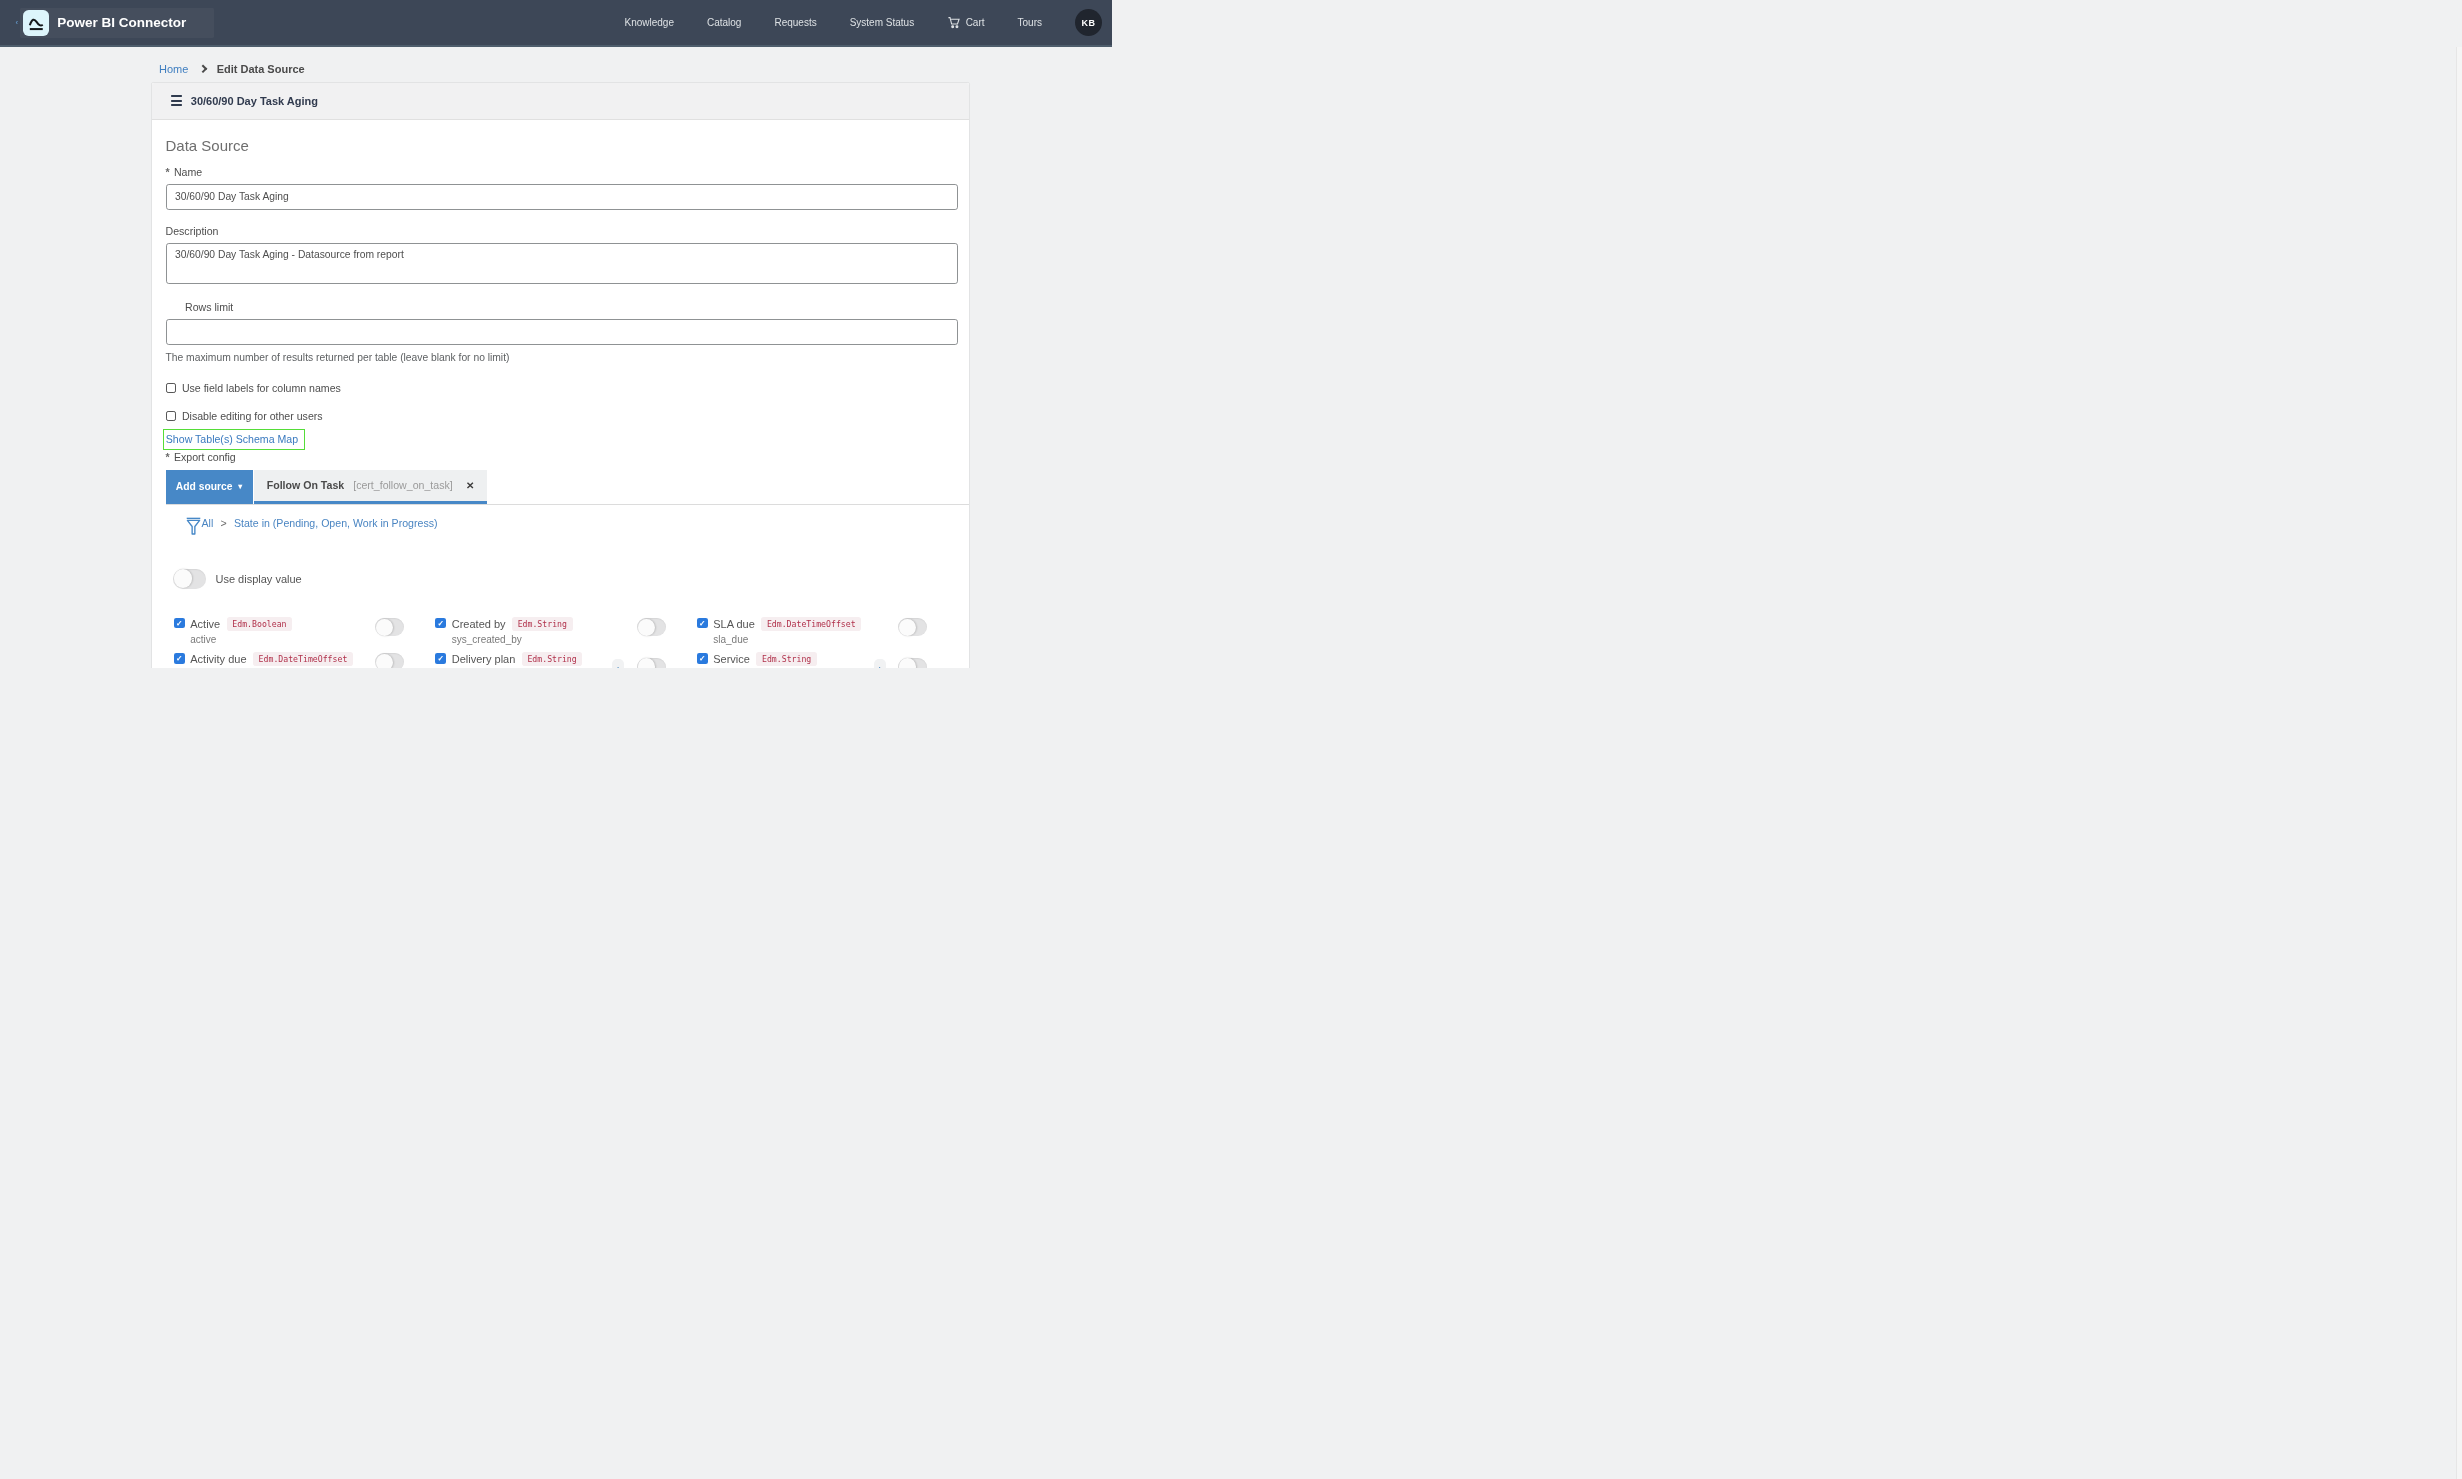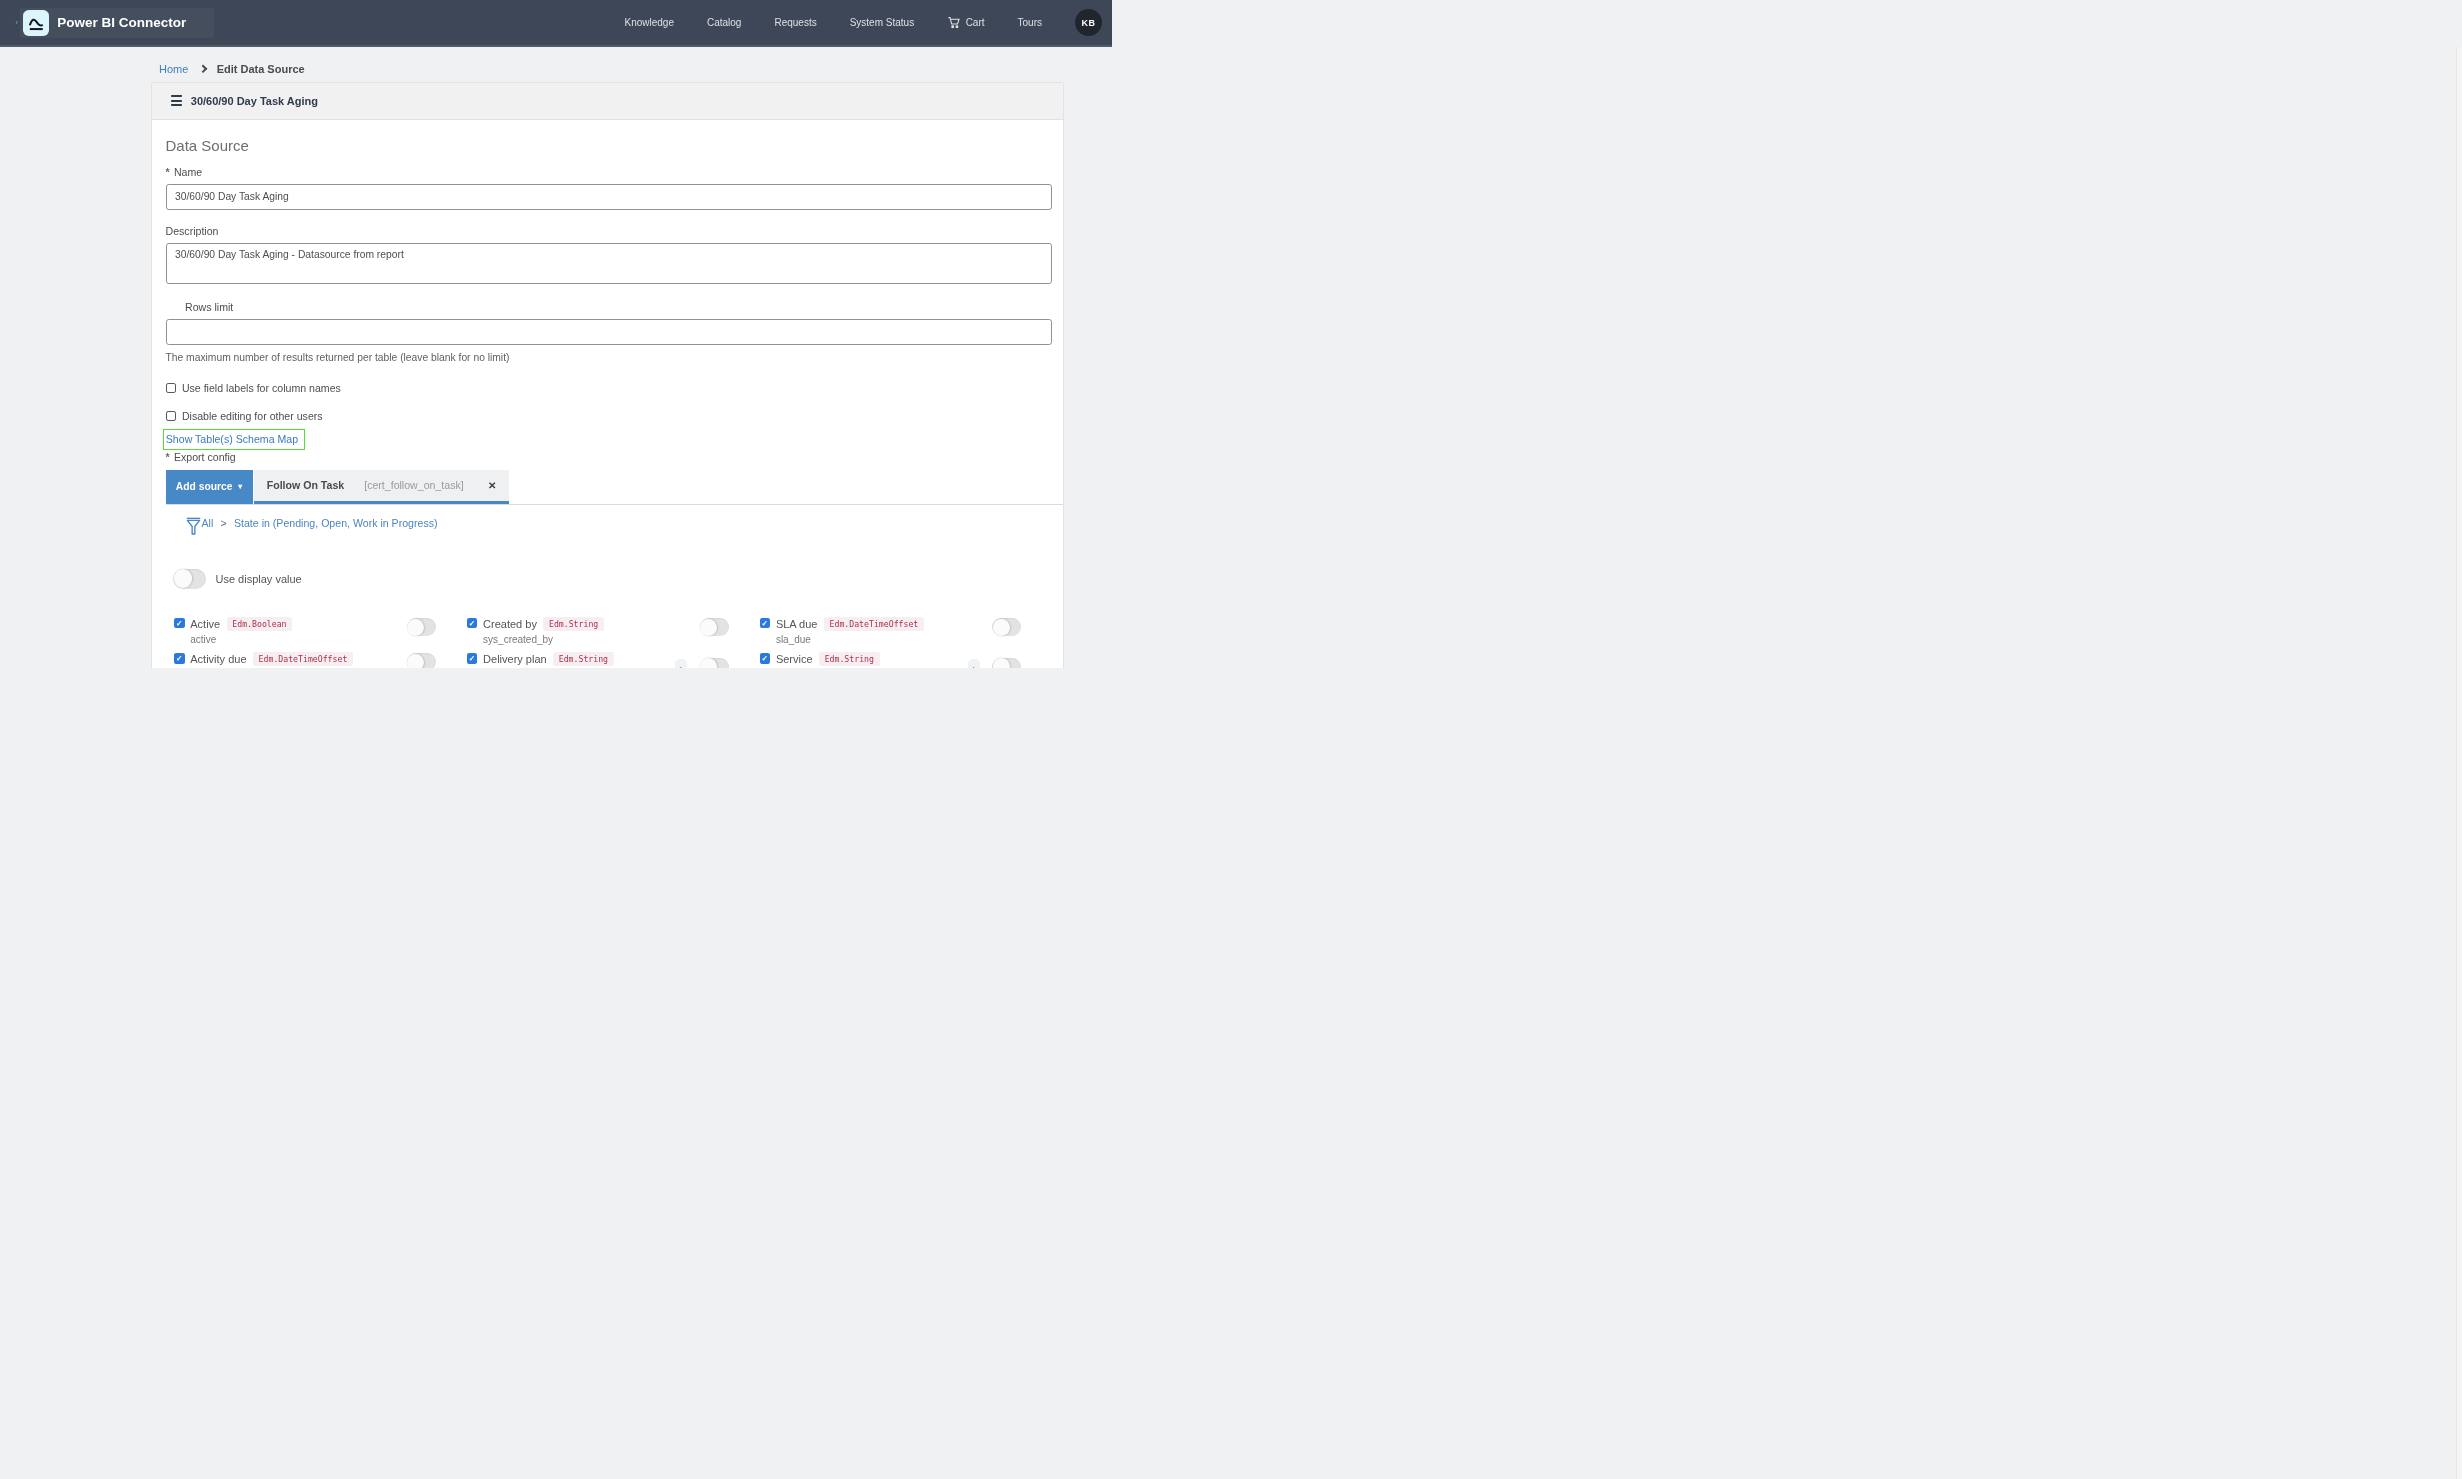"30/60/90 Day Task Aging" .card { width: 913px -> 819px }
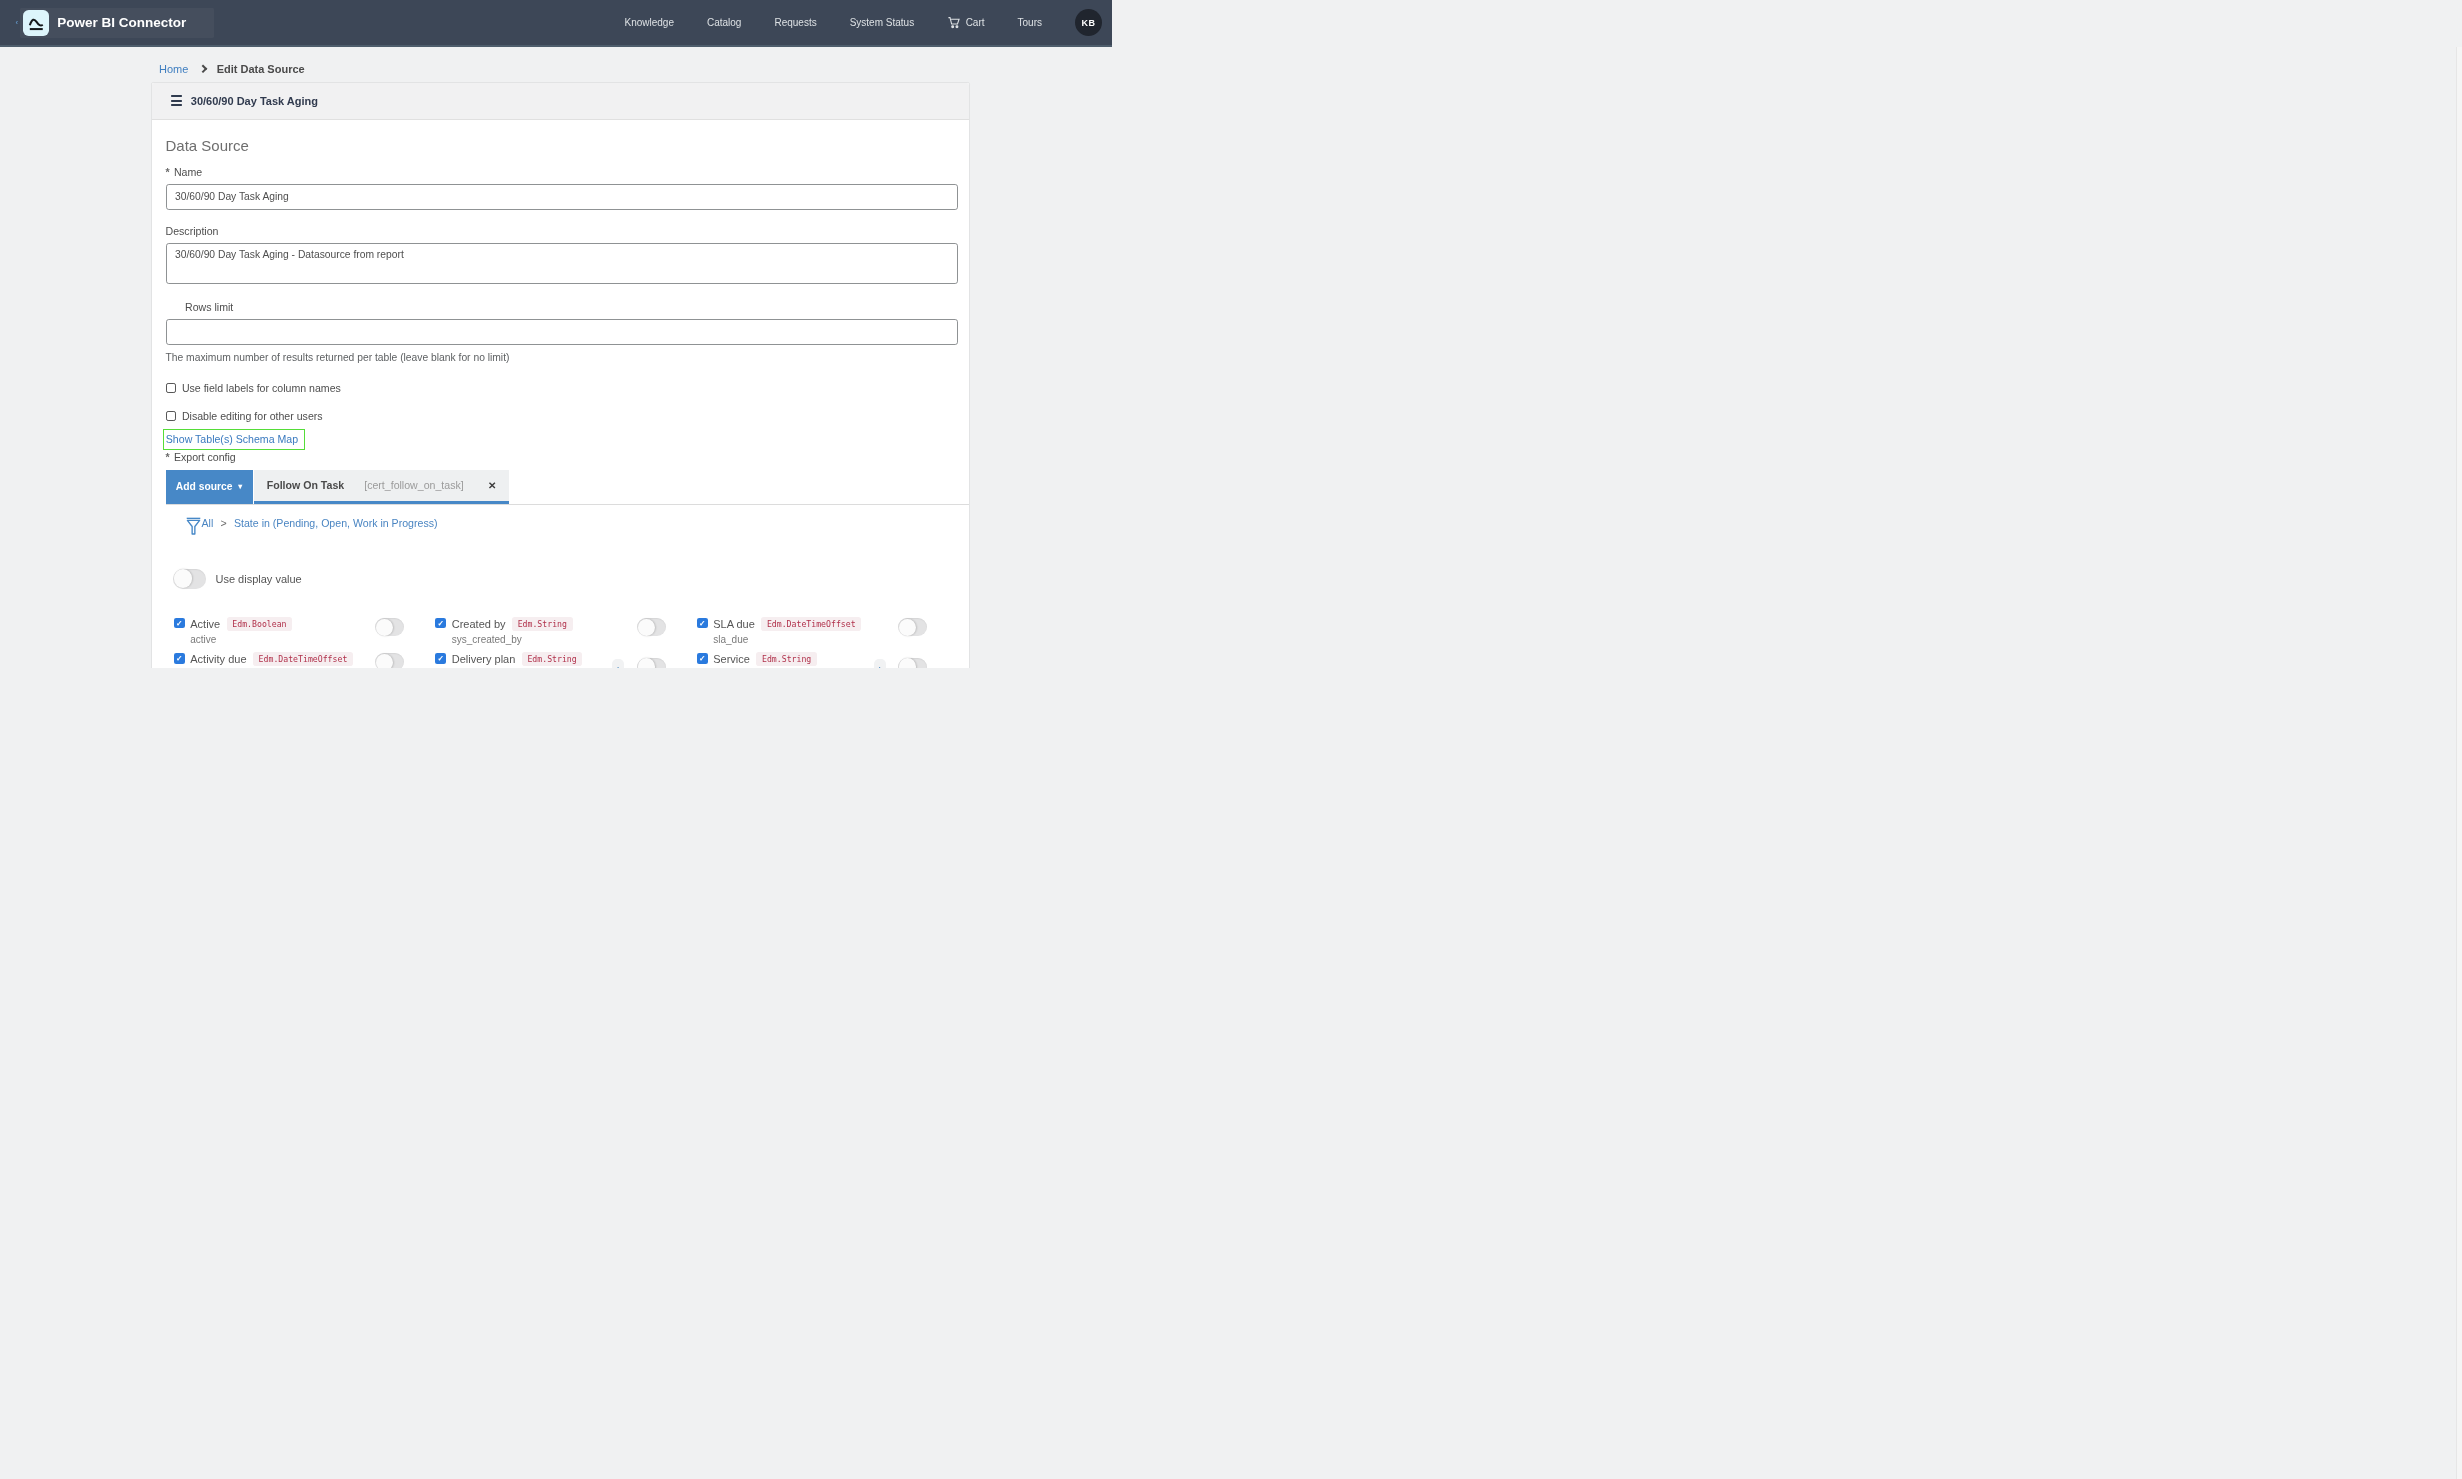"Follow On Task" .tab { gap: 20px -> 9px }
